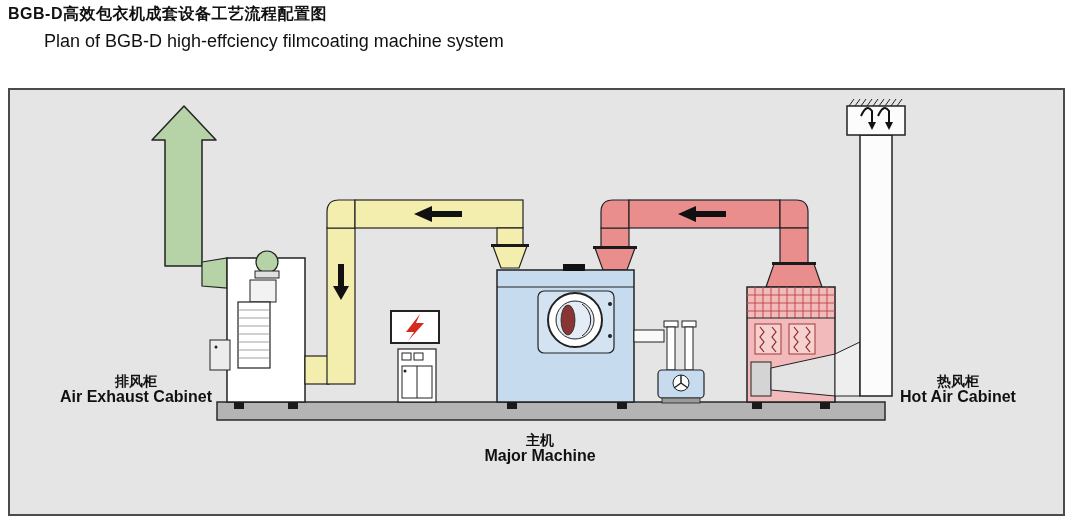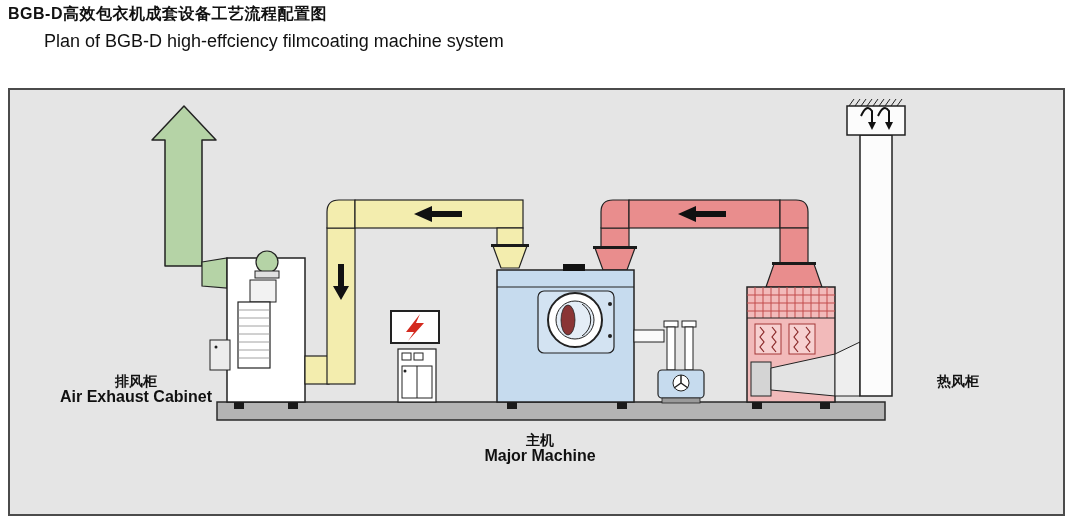"Hot Air Cabinet" div.en { html: none -> <div>Hot Air Cabinet</div> }
